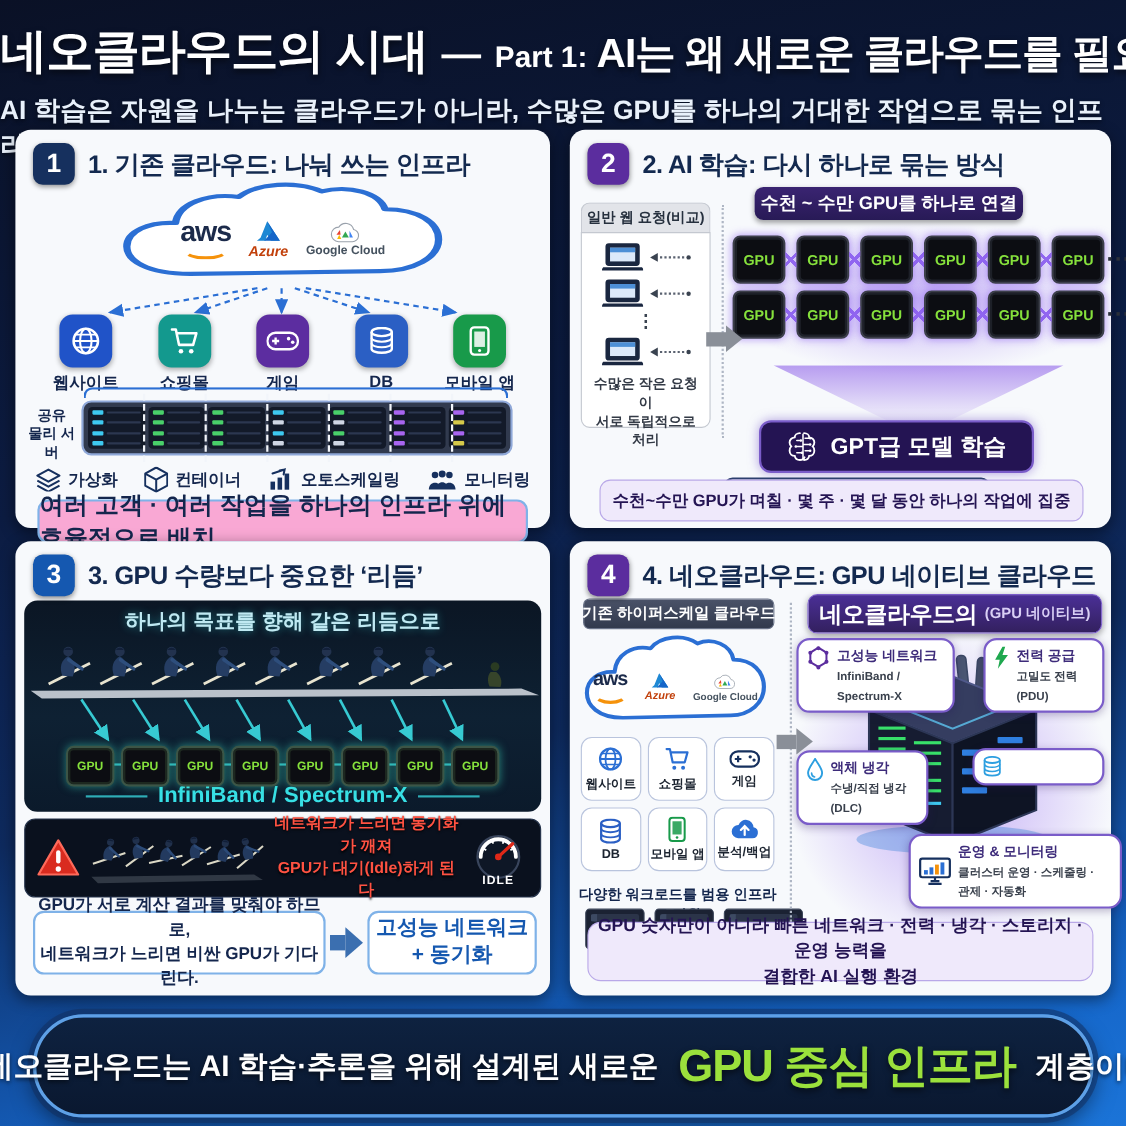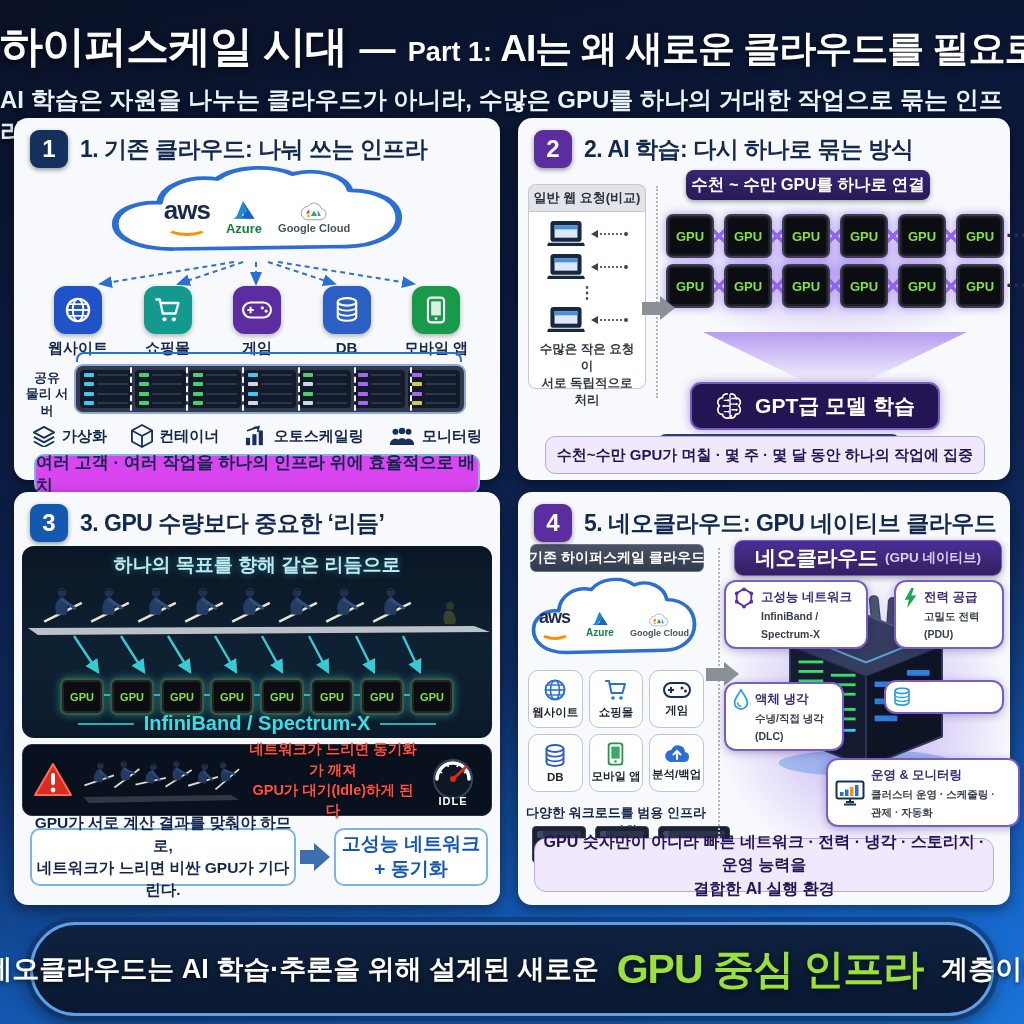"하이퍼스케일 시대" span.t1 { text: 하이퍼스케일 -> 네오클라우드의 }
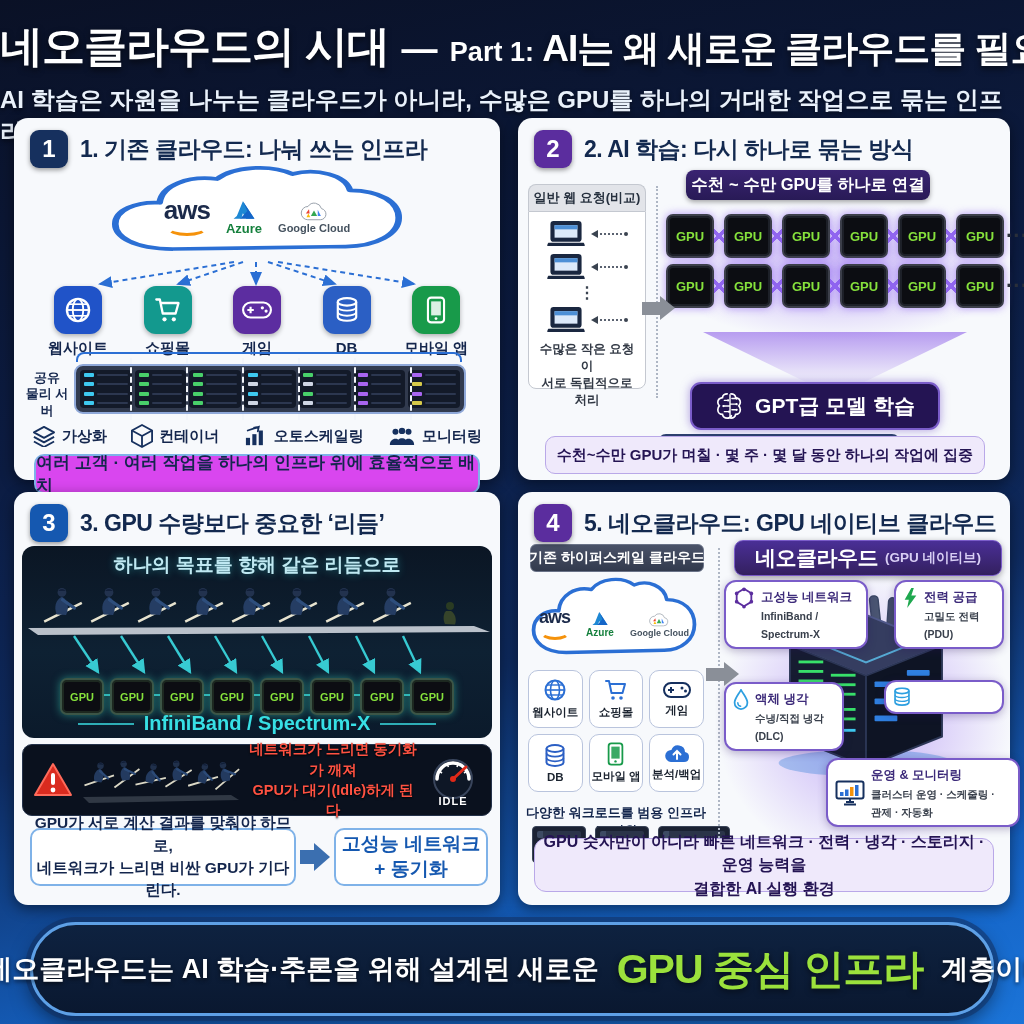"Azure" .az-label { color: #15803d -> #c2410c; font-style: none -> italic }
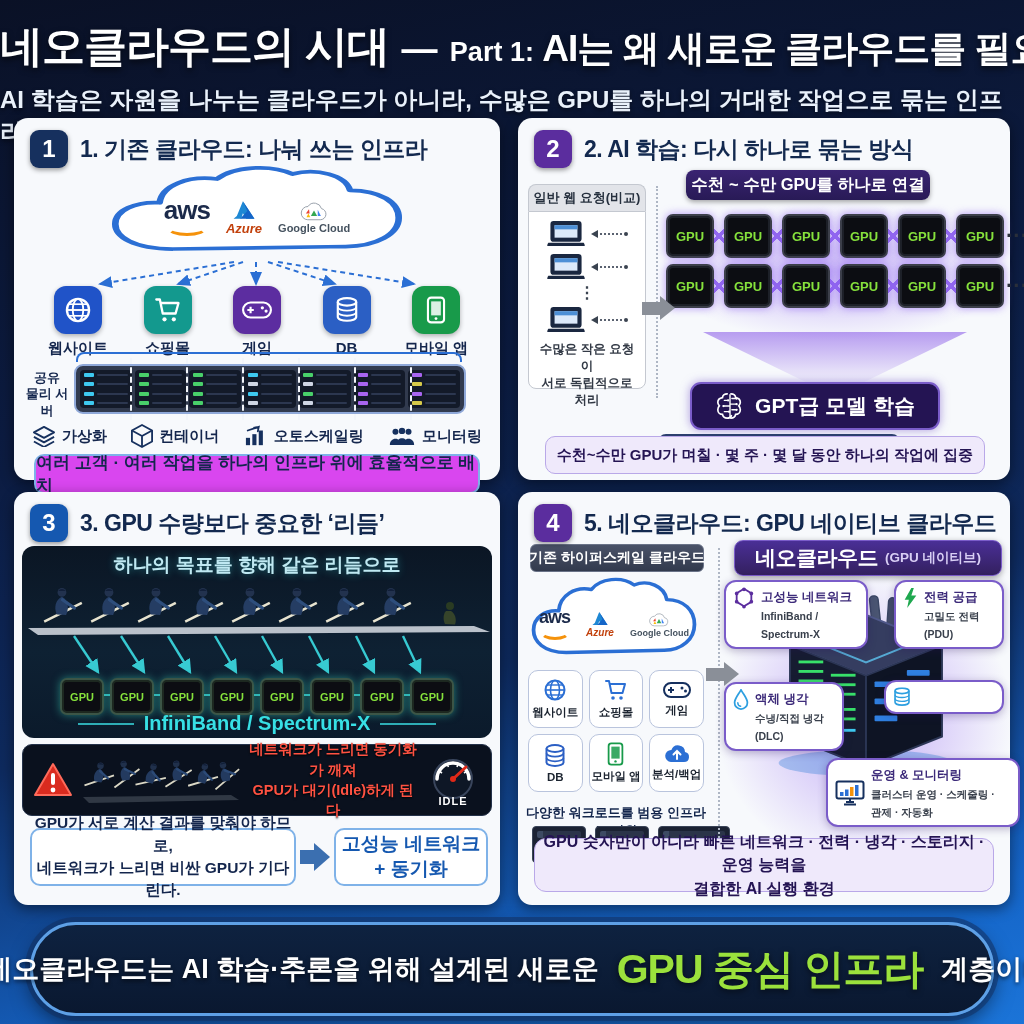"여러 고객 · 여러 작업을" .callout { background: #d946ef -> #f9a8d4; font-size: 17px -> 22px }
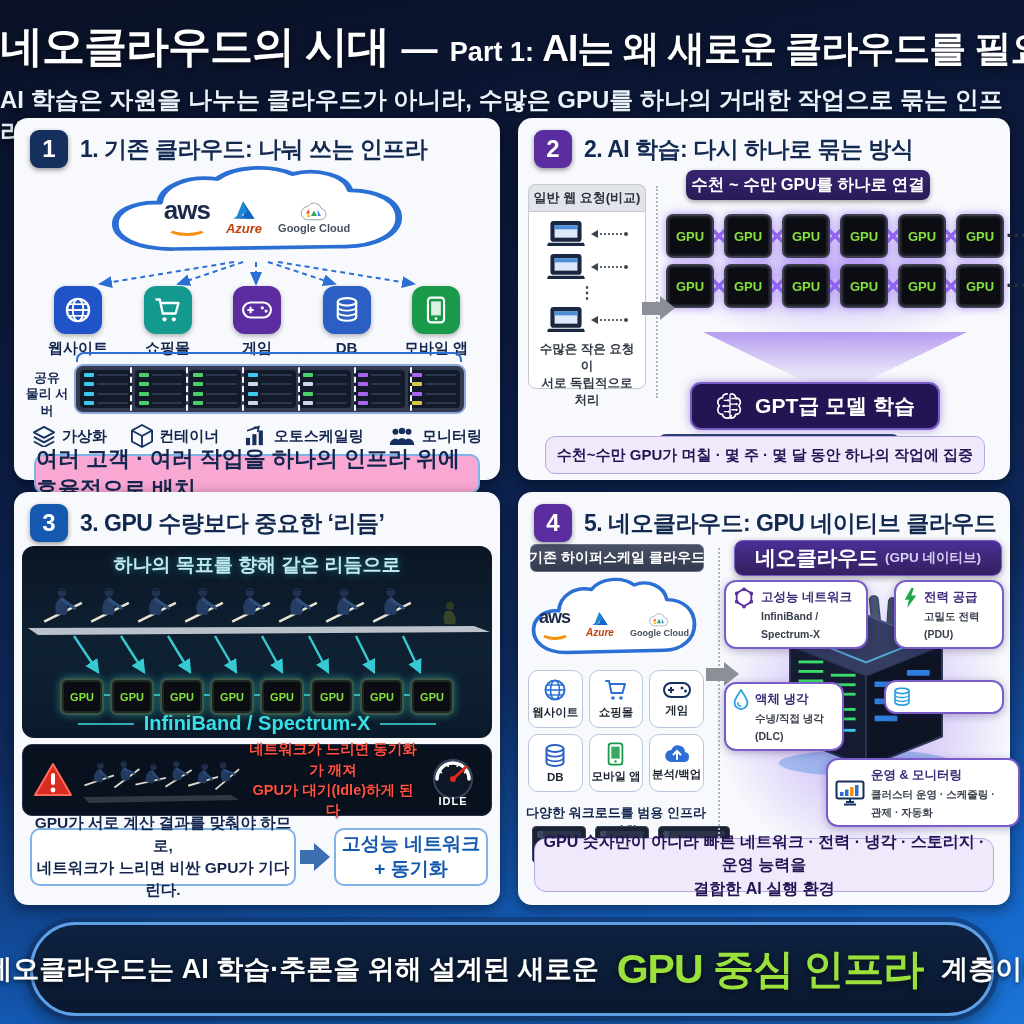"5. 네오클라우드: GPU 네이티브 클라우드" div.ptitle { text: 5 -> 4 }
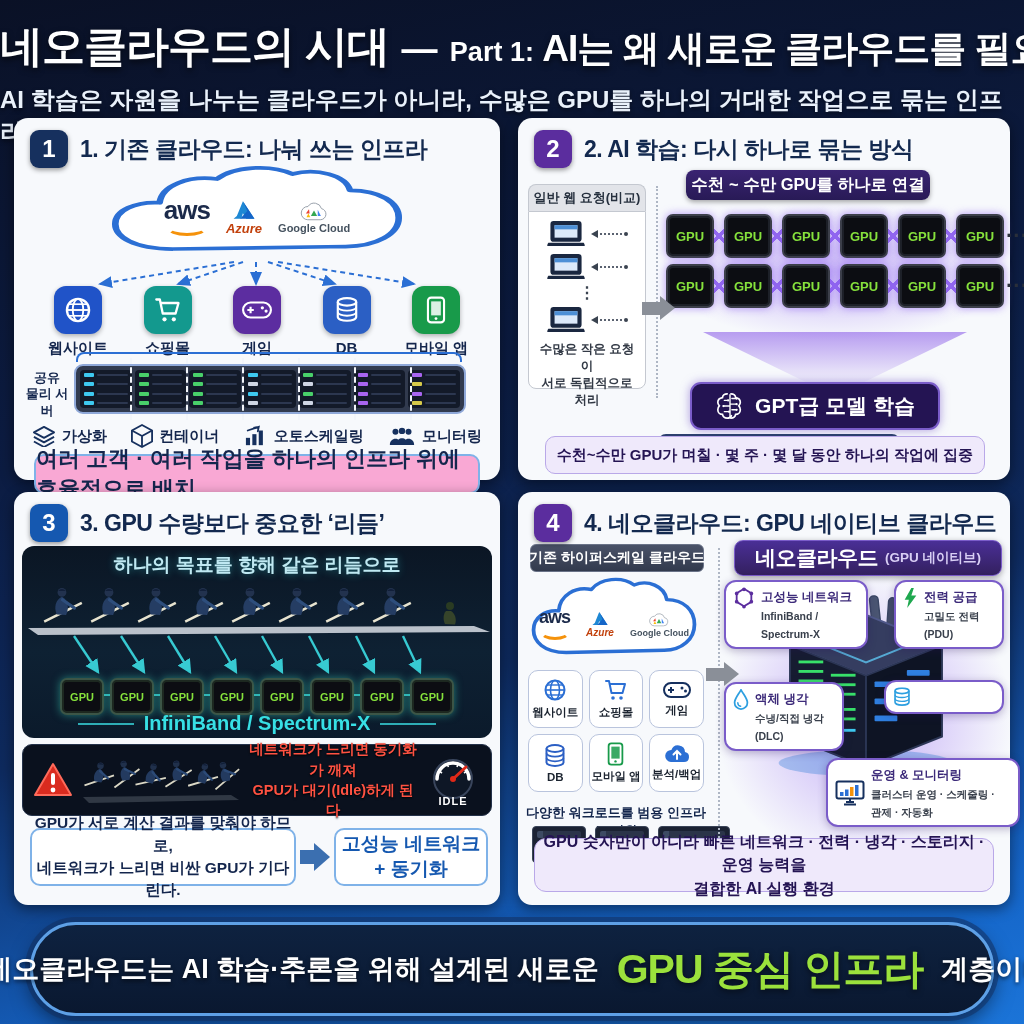"네오클라우드" span.m { text: 네오클라우드 -> 네오클라우드의 }
